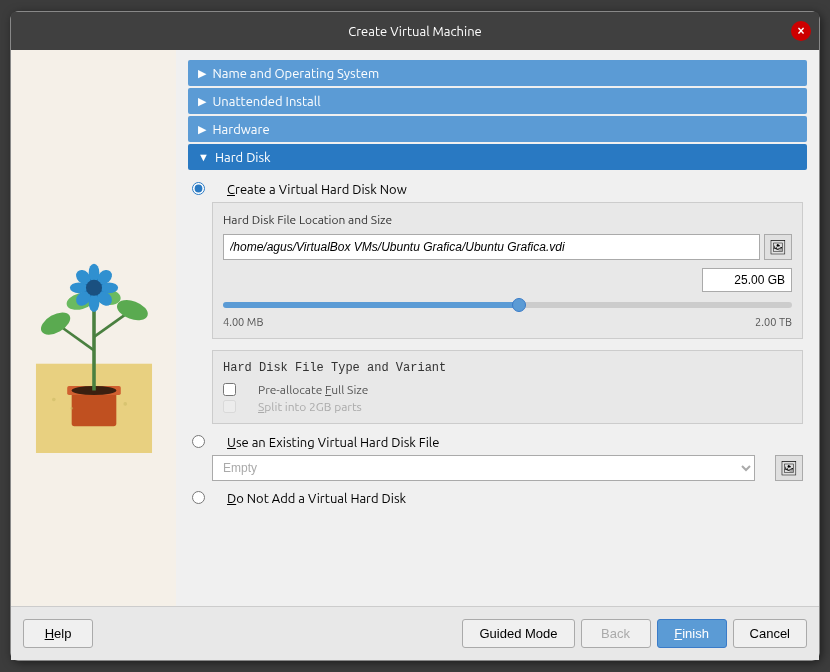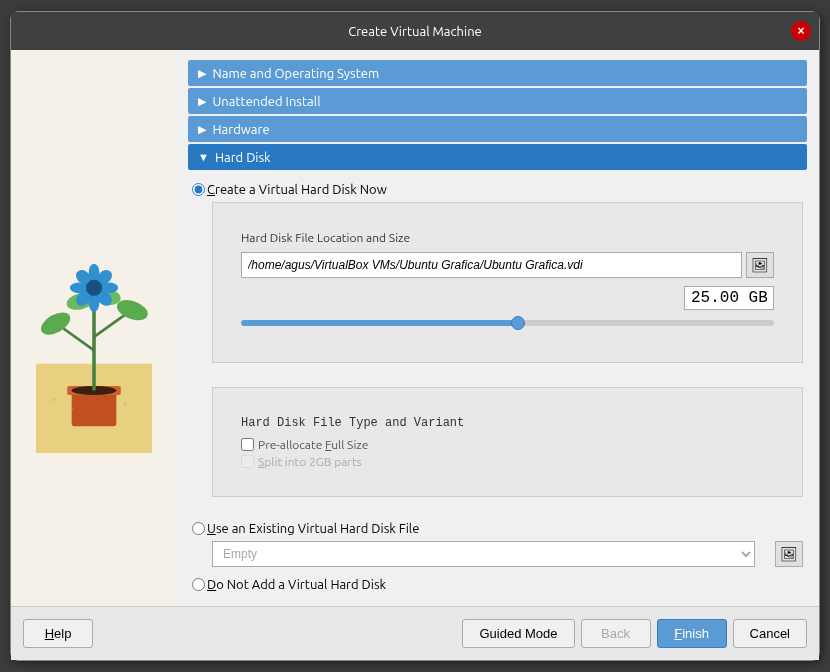"Create a Virtual Hard Disk" .radio-label { align-items: flex-end -> flex-start; gap: 2px -> 22px }
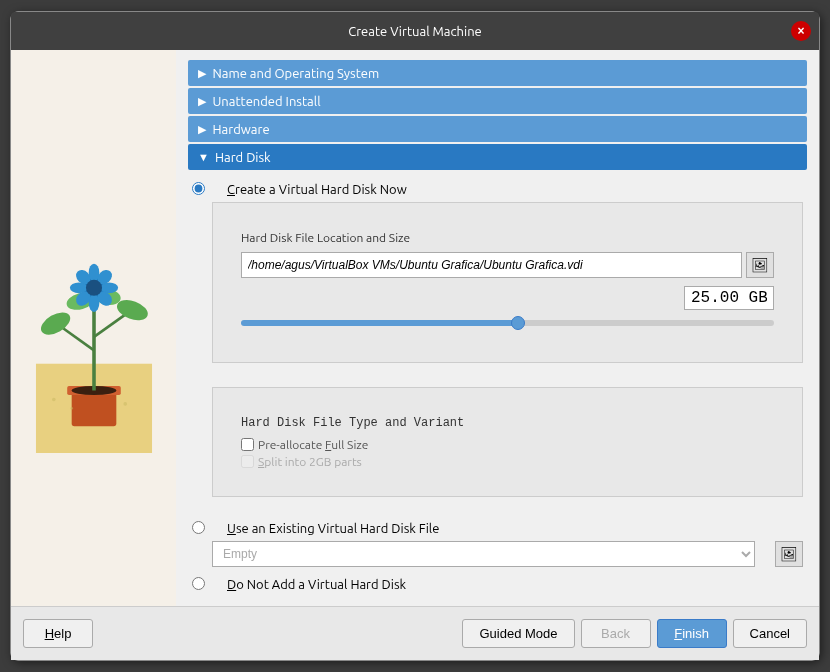"Hard Disk File Location and" .sub-section { margin-bottom: 24px -> 11px; padding: 28px -> 10px }
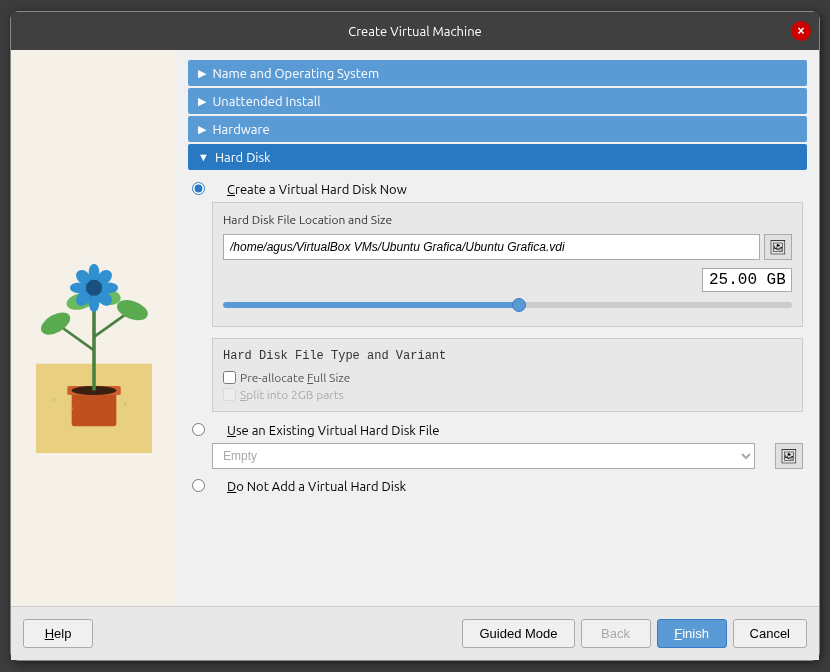"25.00 GB" .size-input { font-family: Liberation Mono, monospace -> none; font-size: 16px -> 12px; text-align: center -> right }
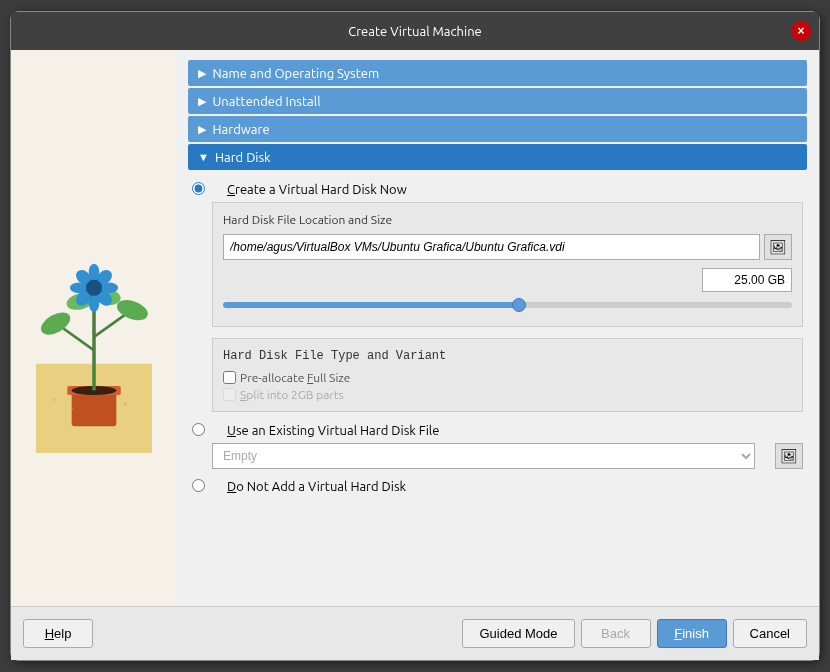"4.00 MB" div.slider-labels { html: none -> <div> <span>4.00 MB</span> <span>2.00 TB</span> </div> }
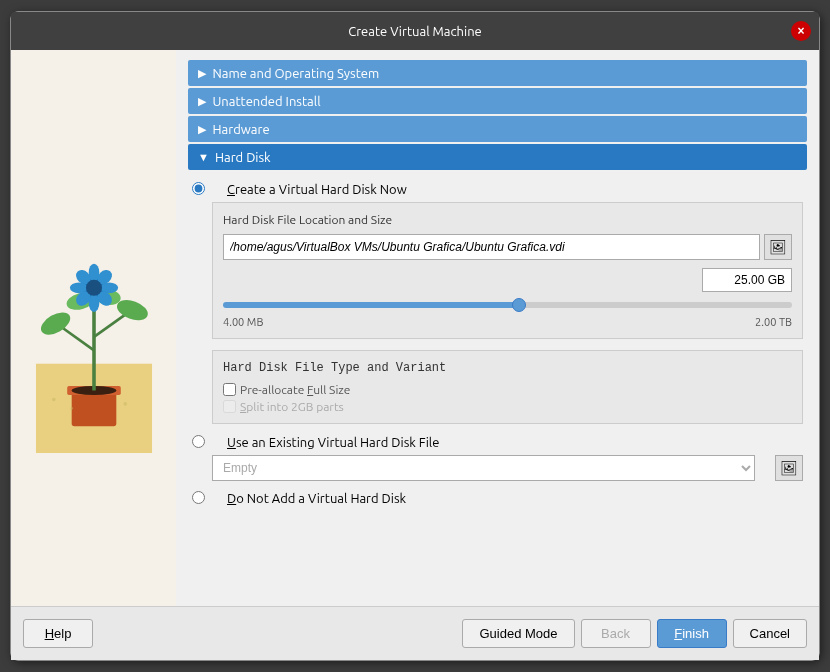"Pre-allocate Full Size" .checkbox-label { gap: 4px -> 22px }
